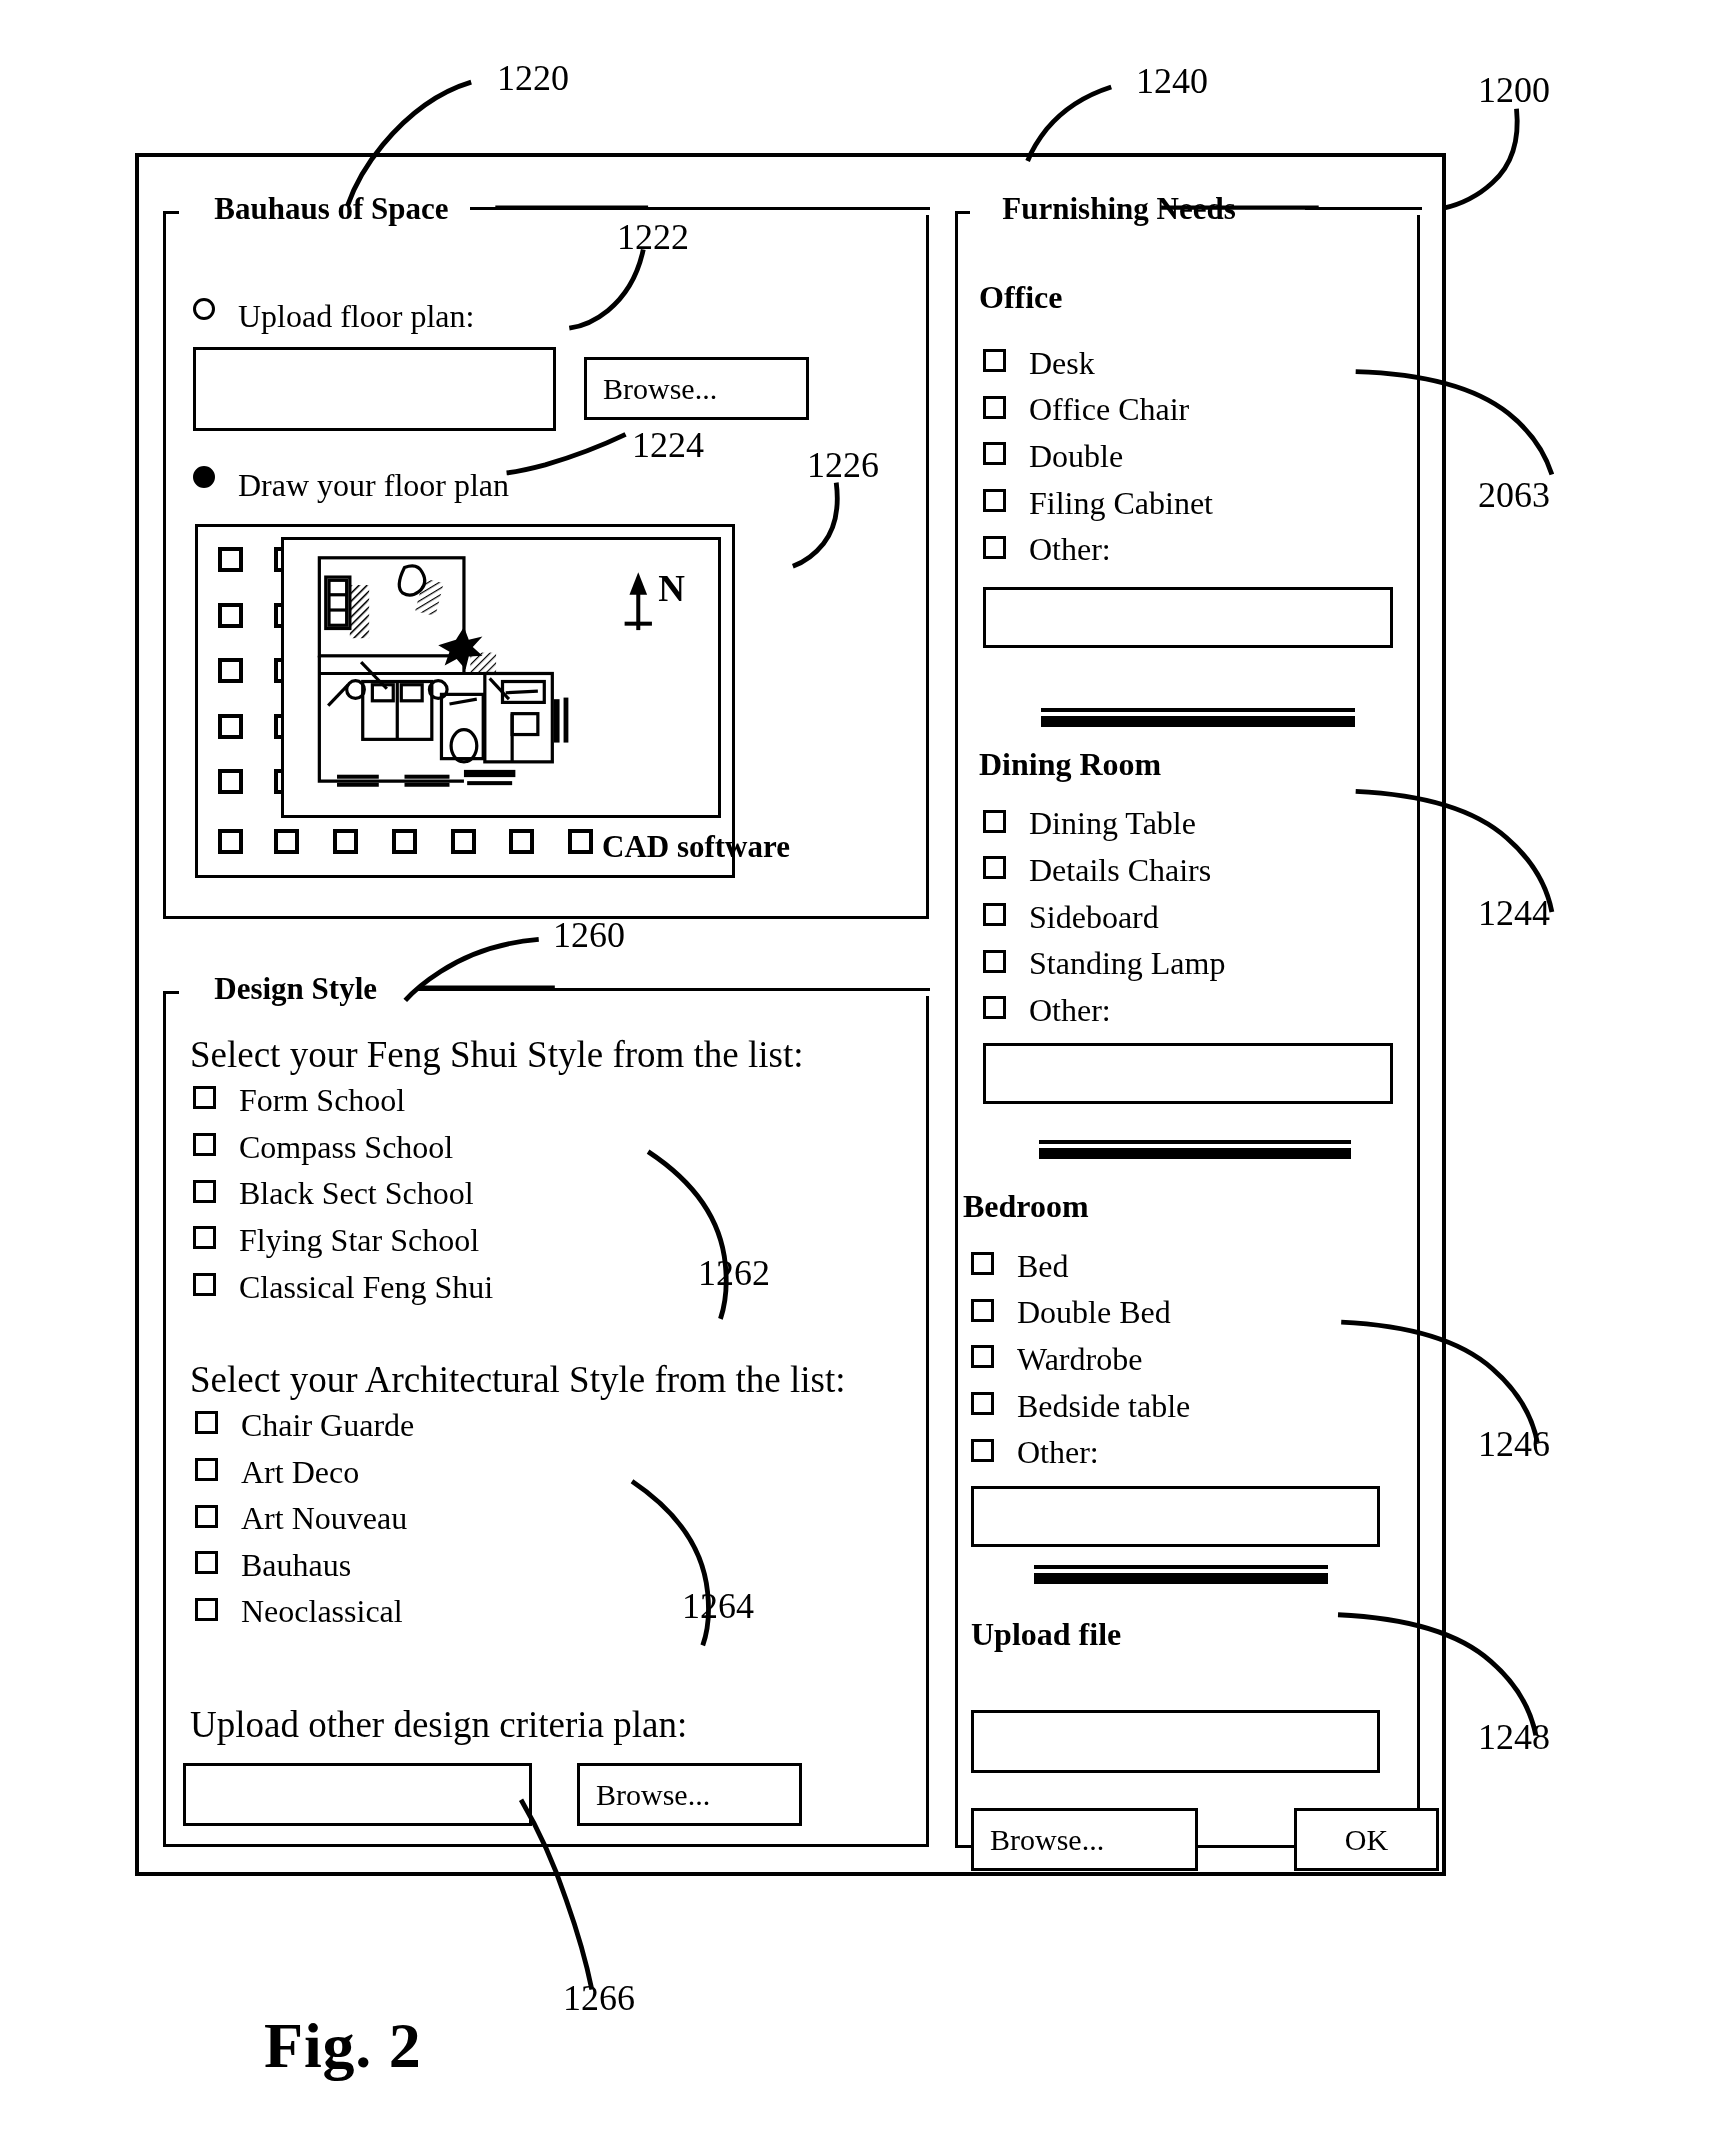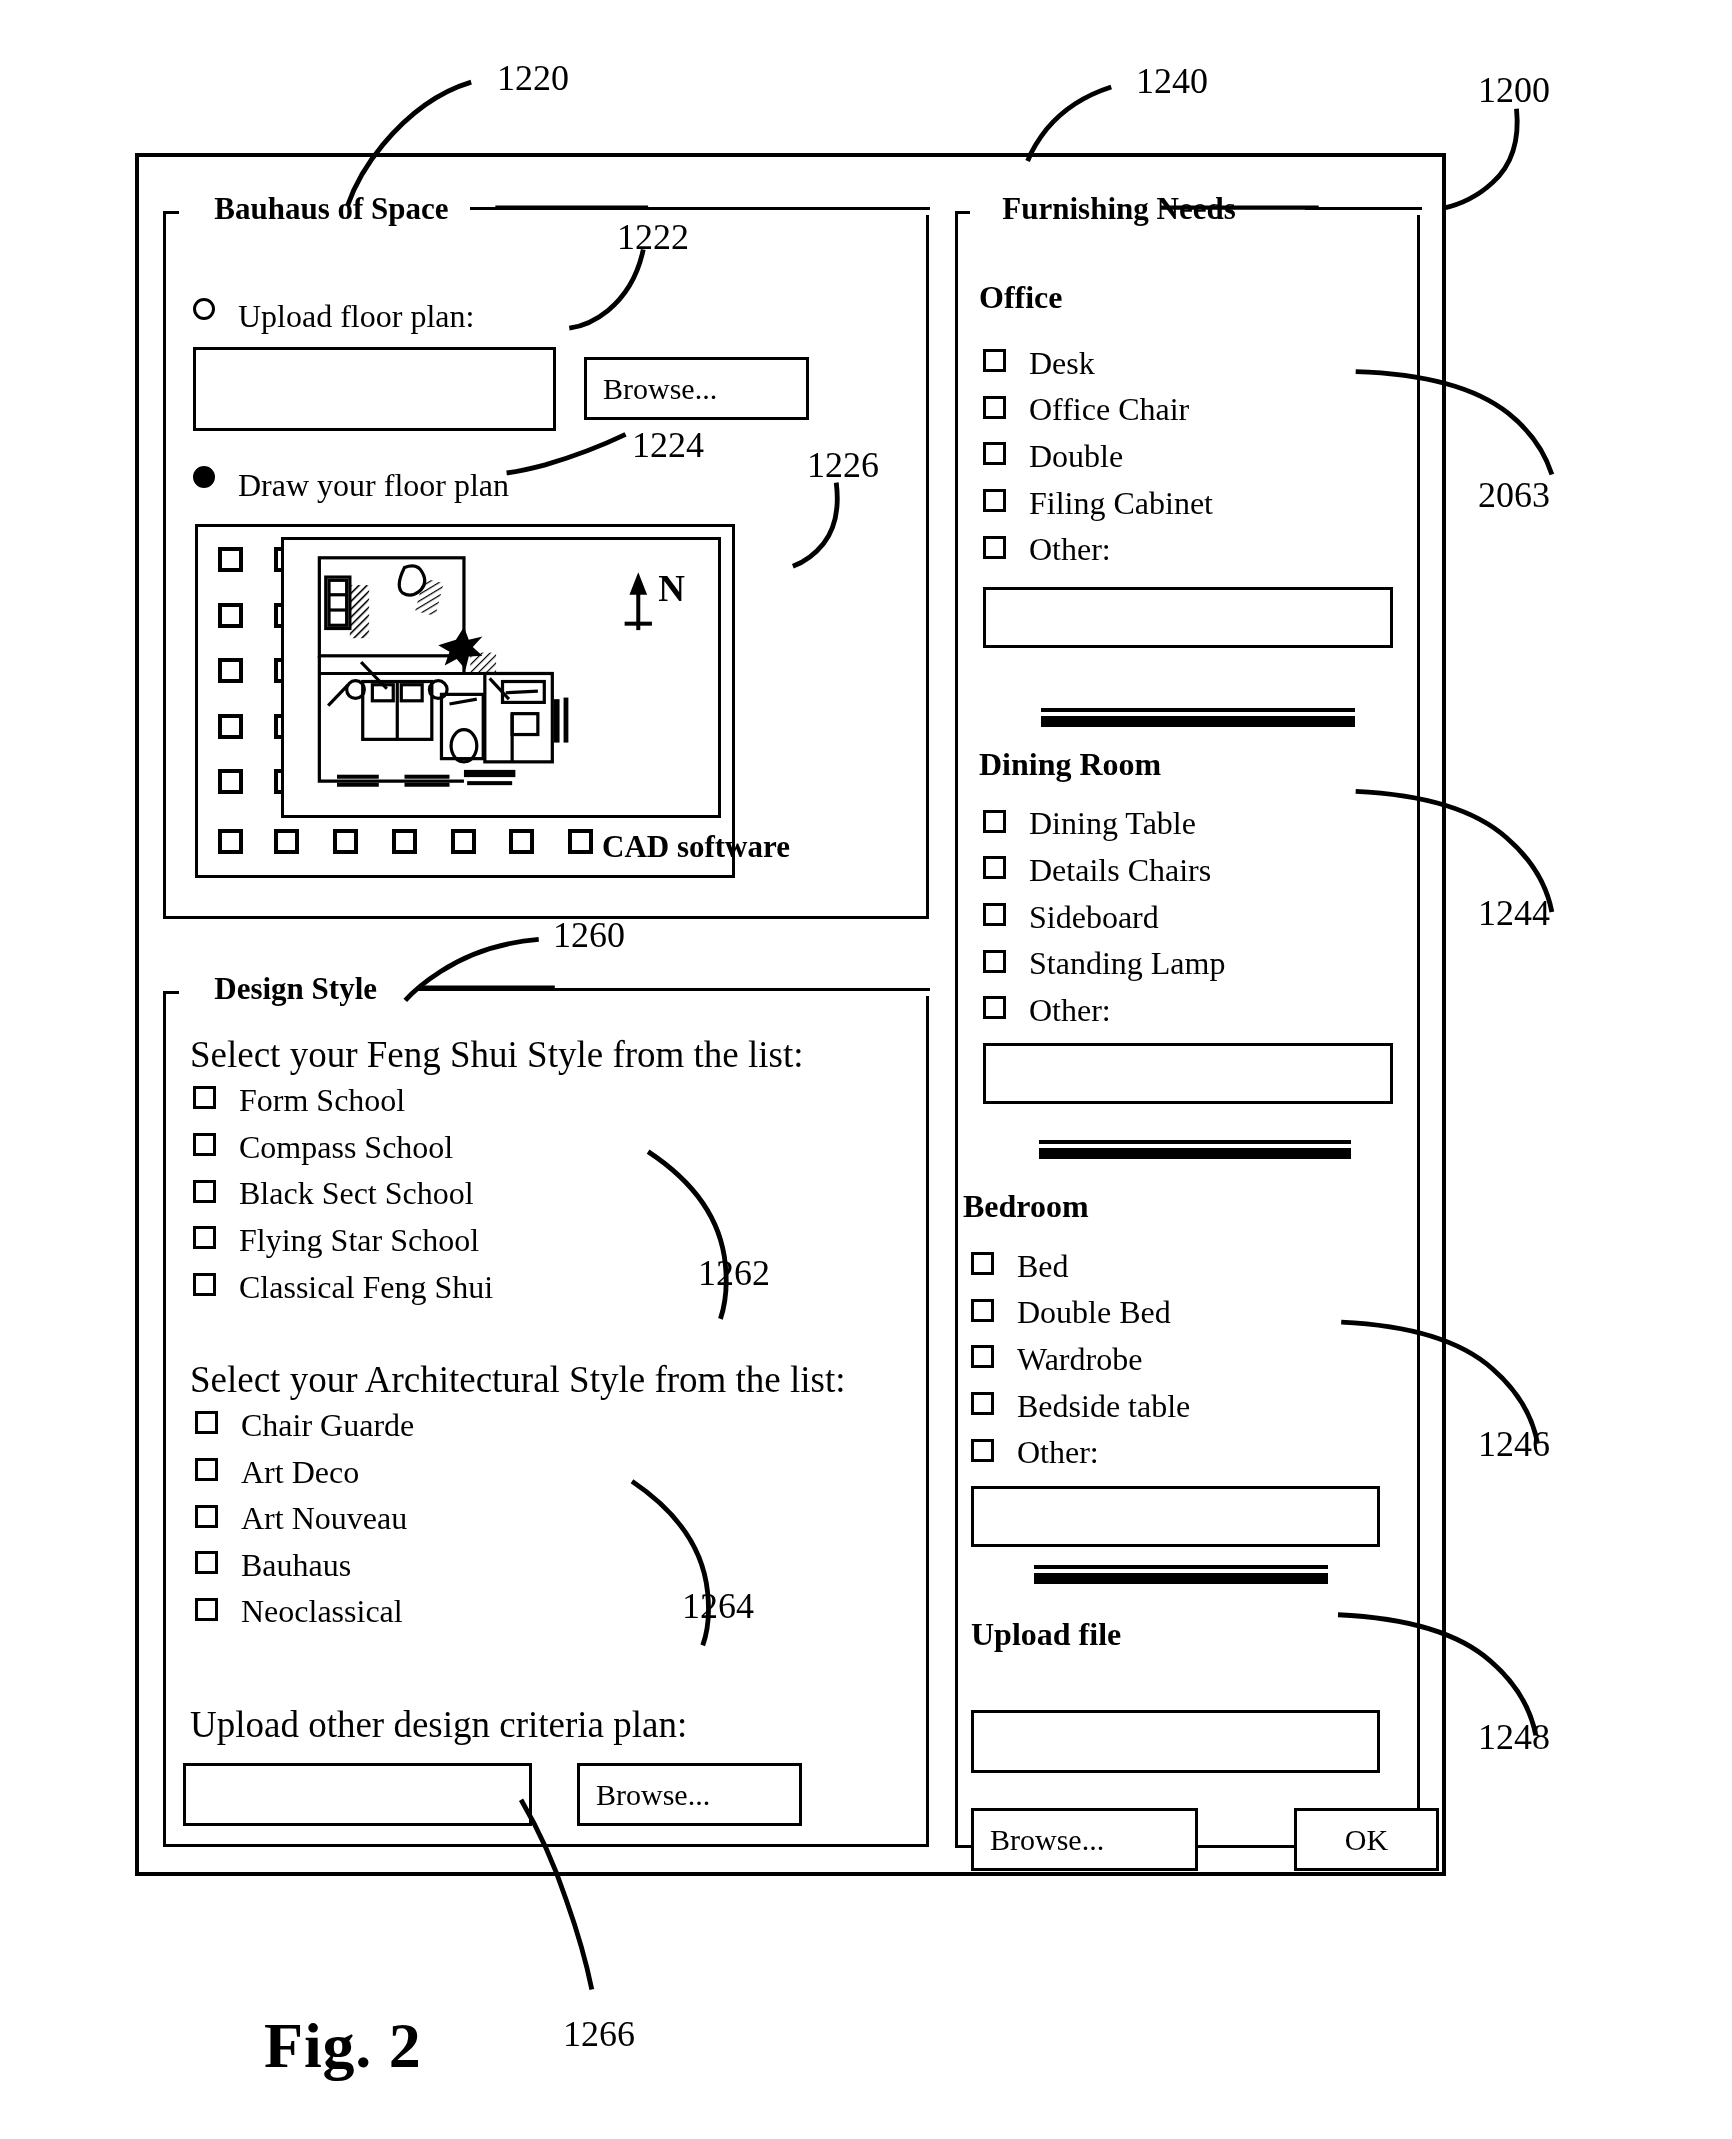"1266" div.refnum { margin-top: 36px -> none }
